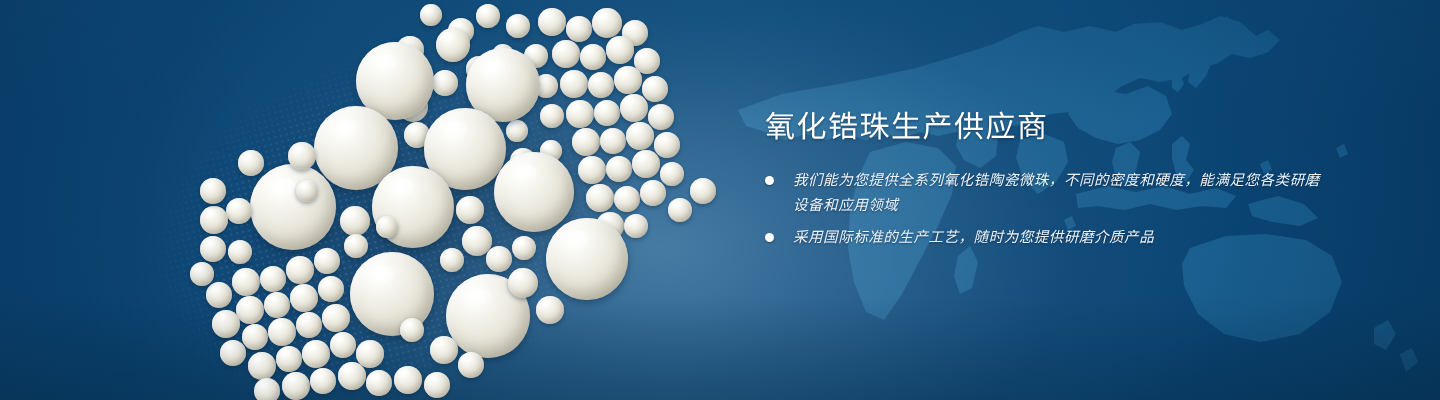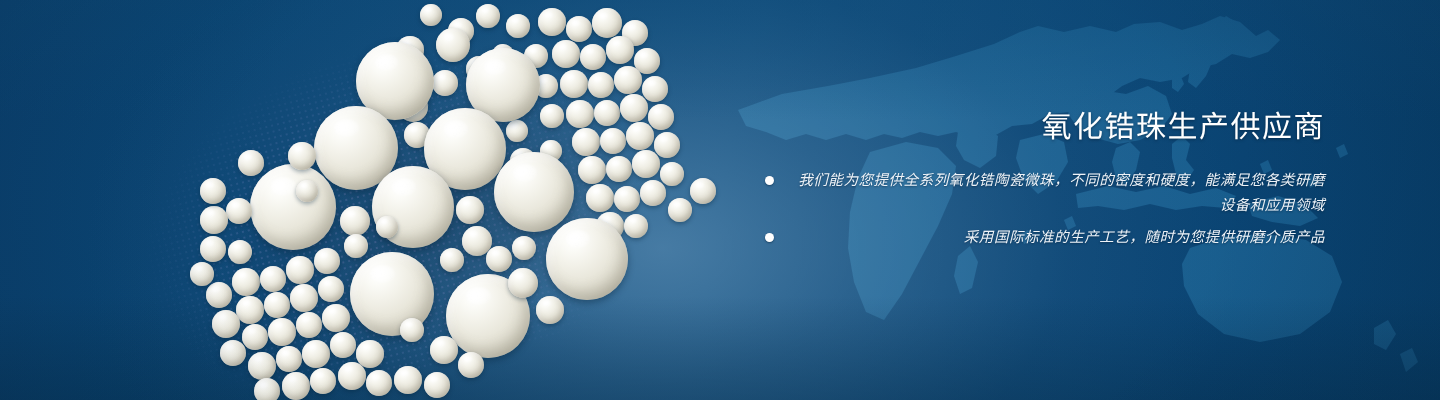"氧化锆珠生产供应商" .banner { text-align: right -> none }
